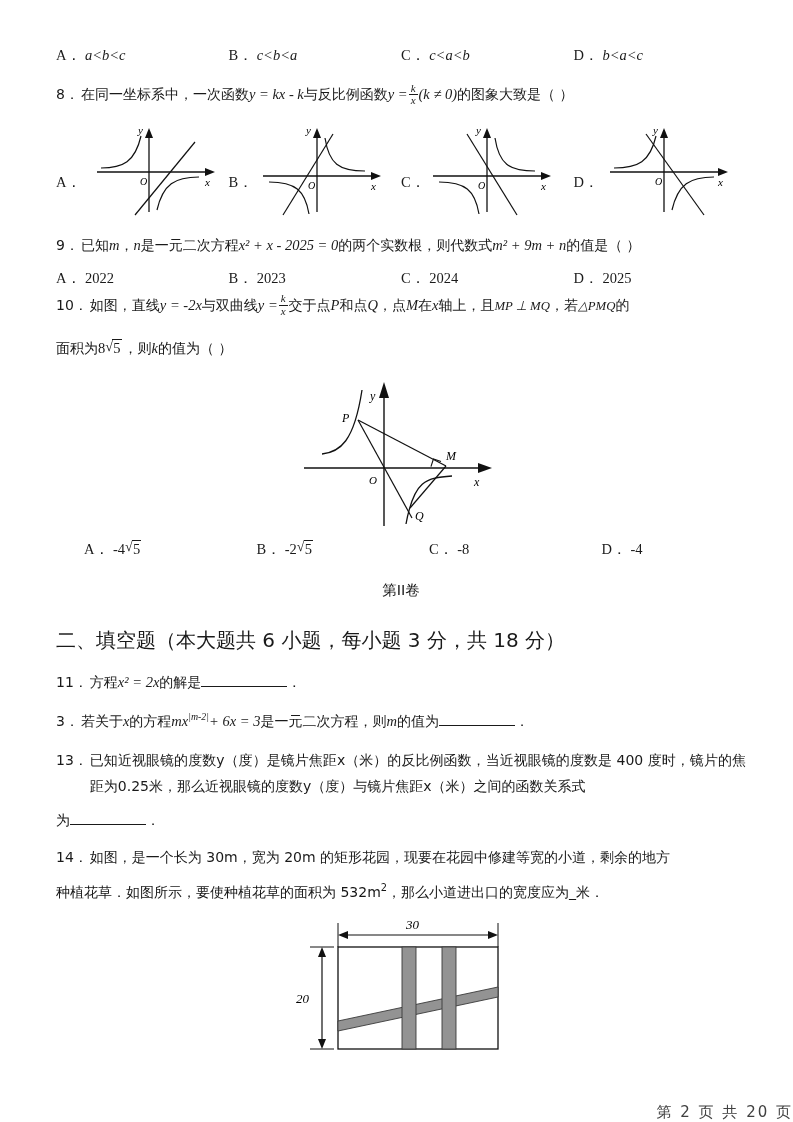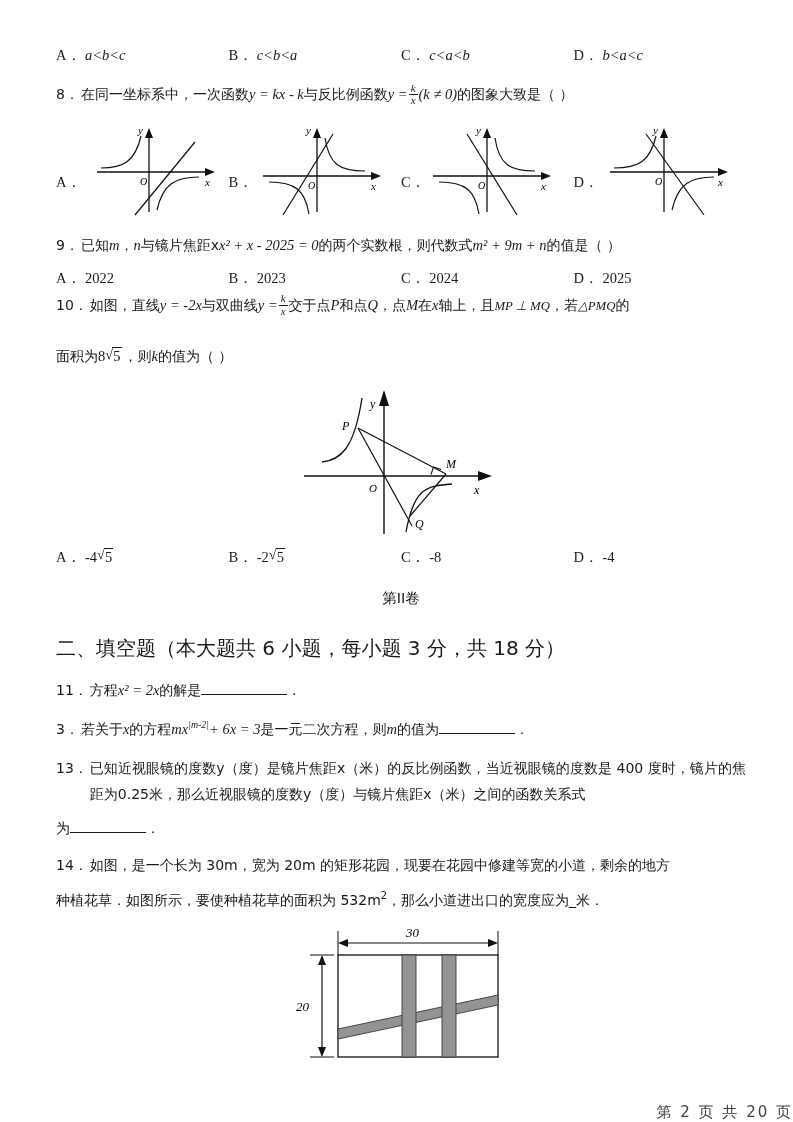"与镜片焦距x" span.cn { text: 与镜片焦距x -> 是一元二次方程 }
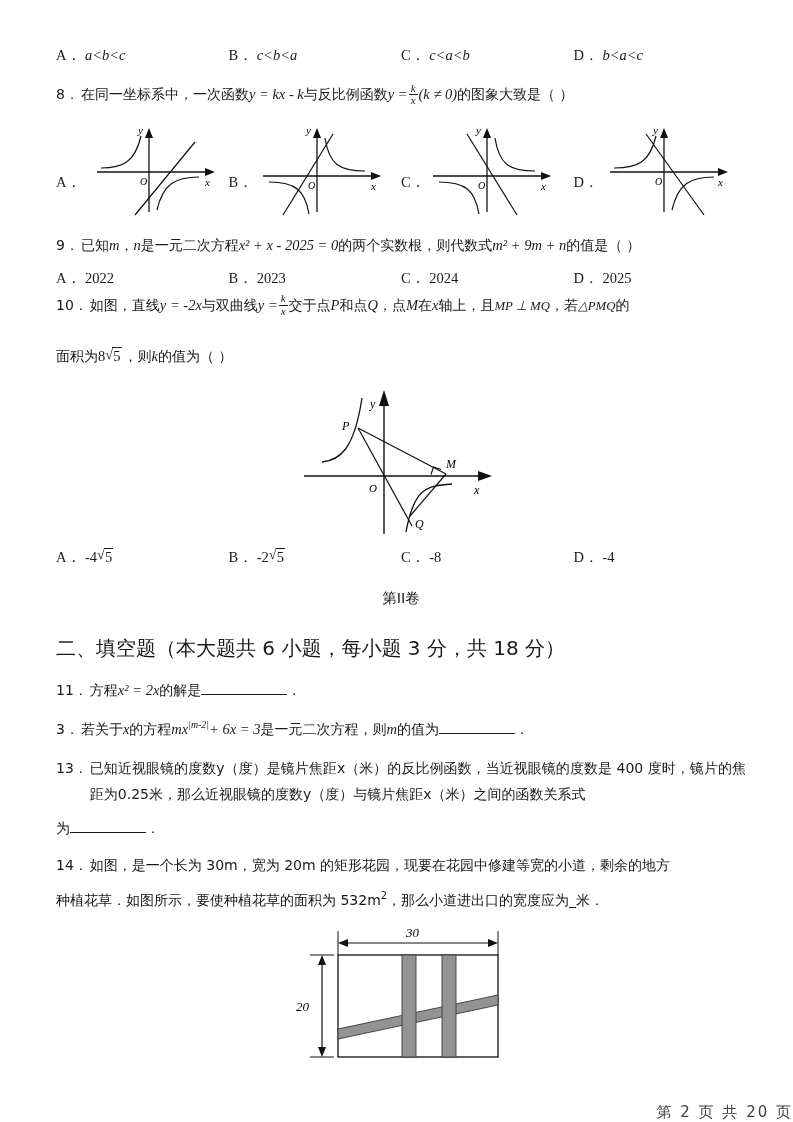"面积为8 5 ，则k的值为（ ）" div.line { margin-top: 24px -> 16px }
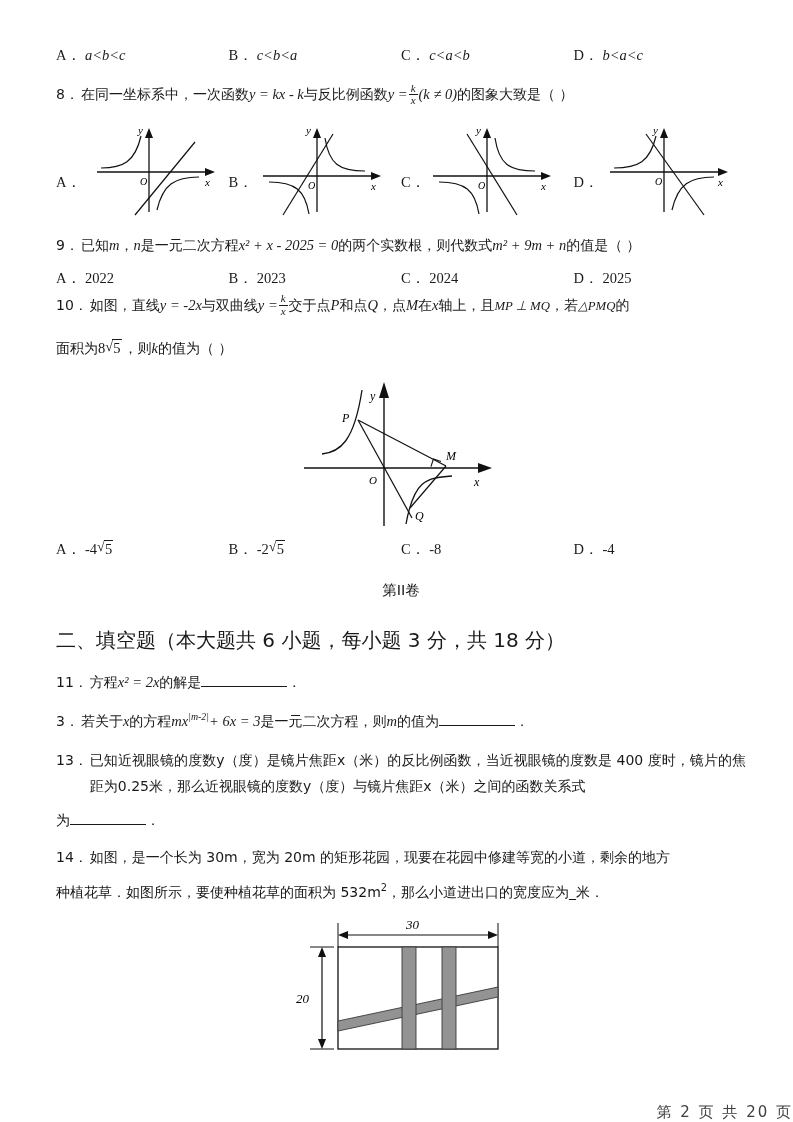"A． -4 5" div.options { margin-left: none -> 28px }
